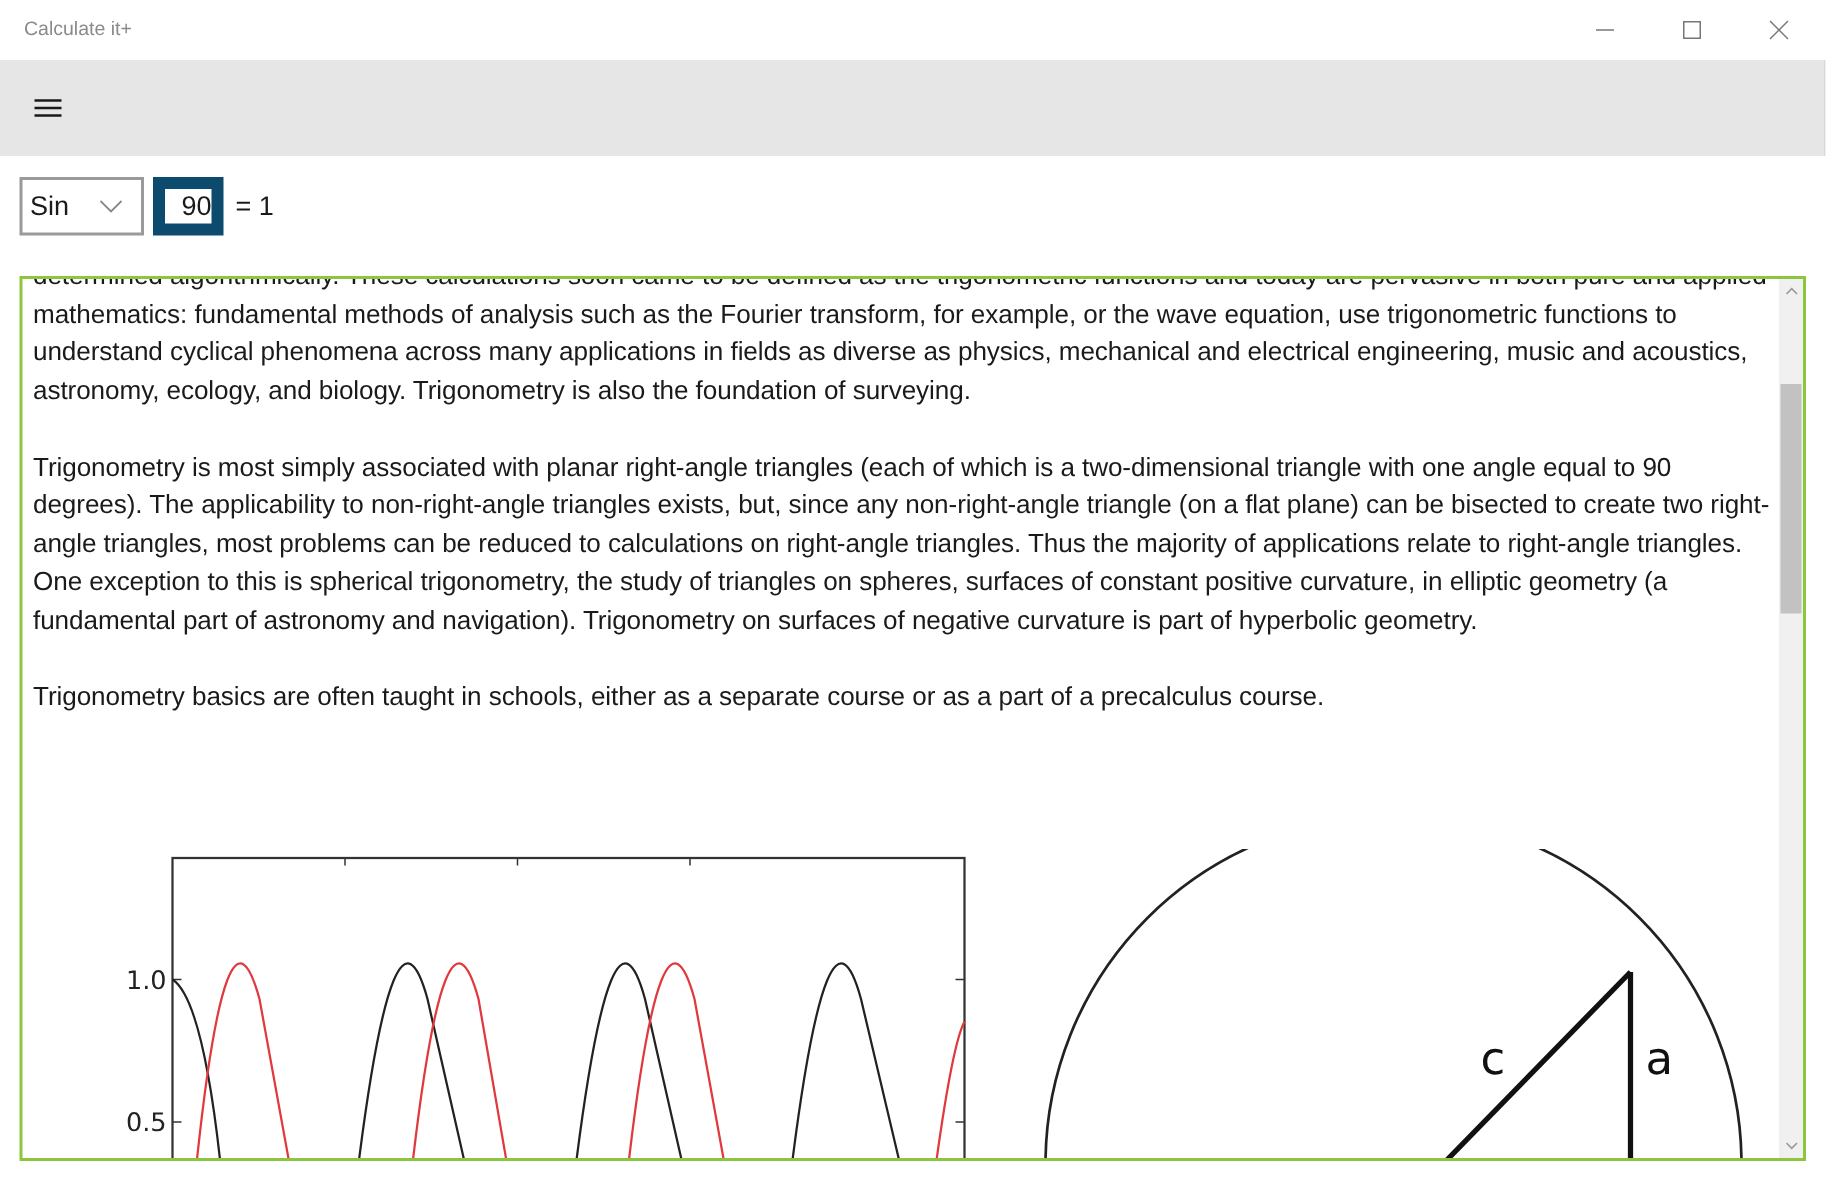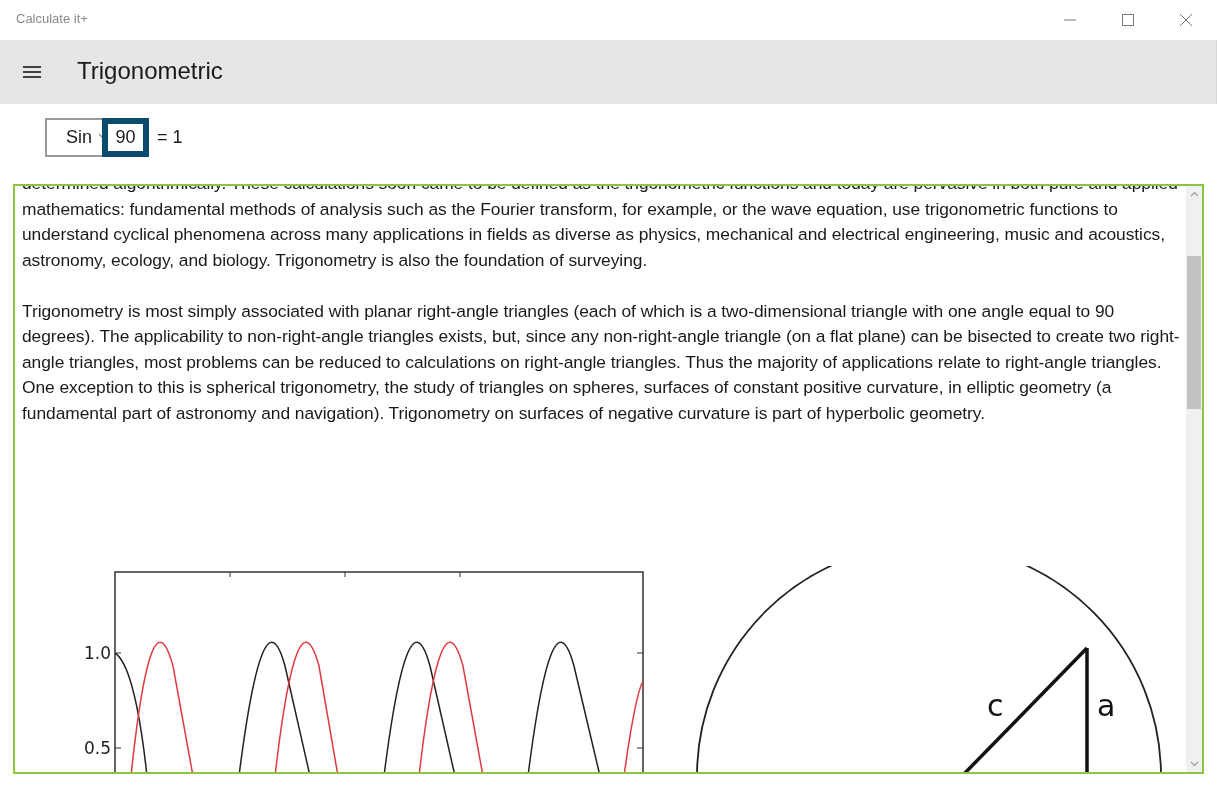"Trigonometric" div.page-title { html: <div>Trigonometric</div> -> none }
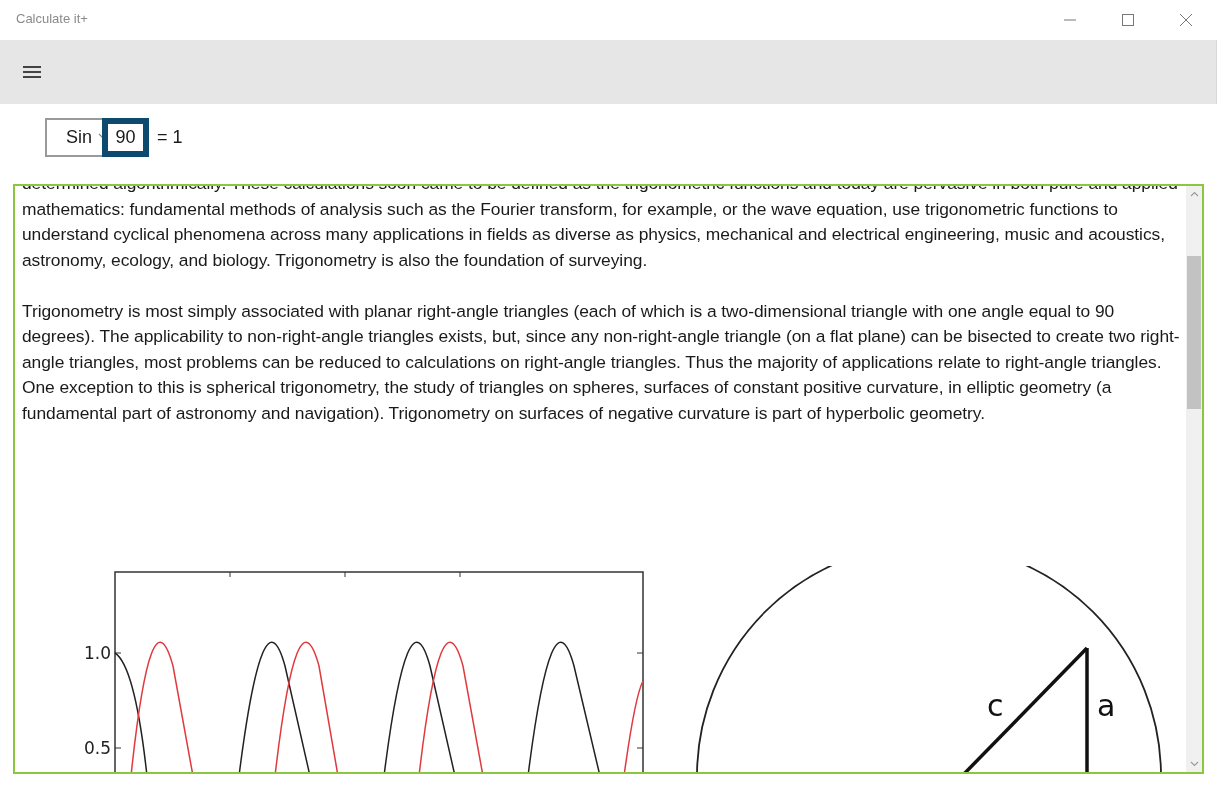"Sin" .func-select { margin-left: 32px -> none; padding-left: 19px -> 5px }
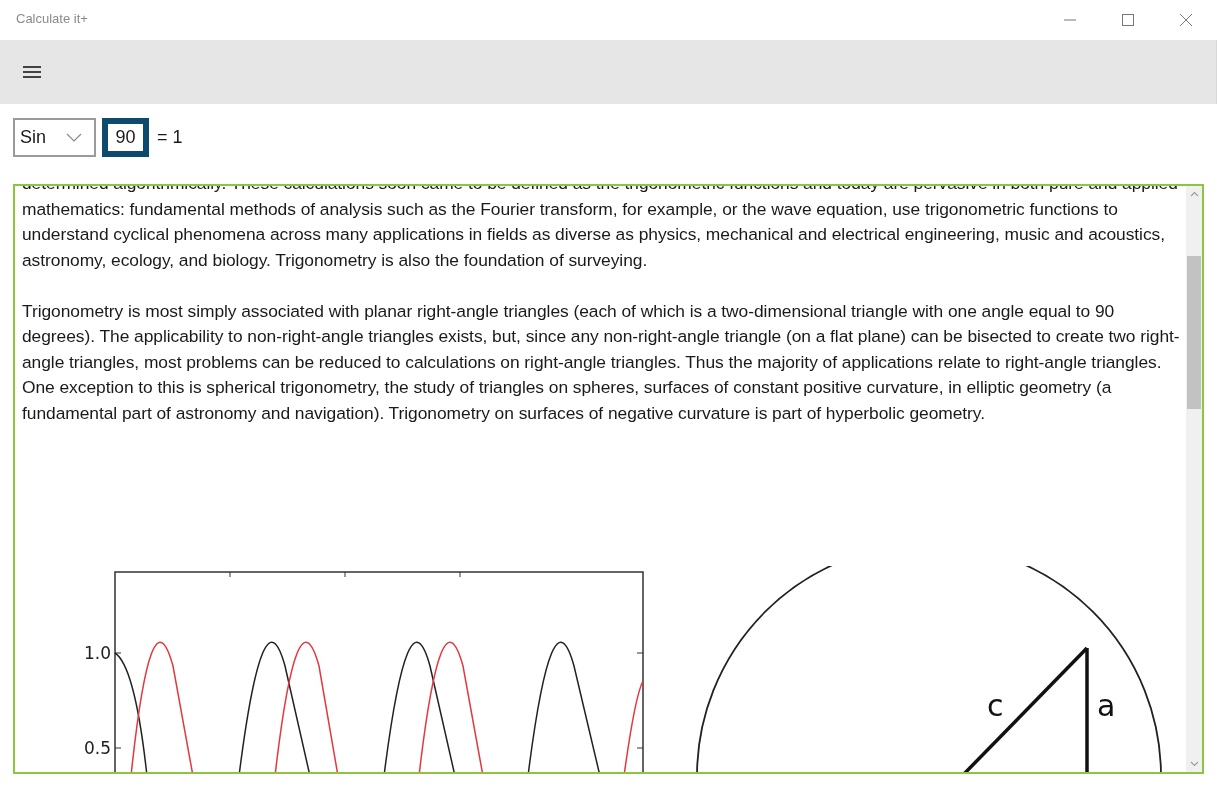"90" .angle-input { border: 6px solid #0c4a6e -> 8px solid #0c4a6e; text-align: center -> right }
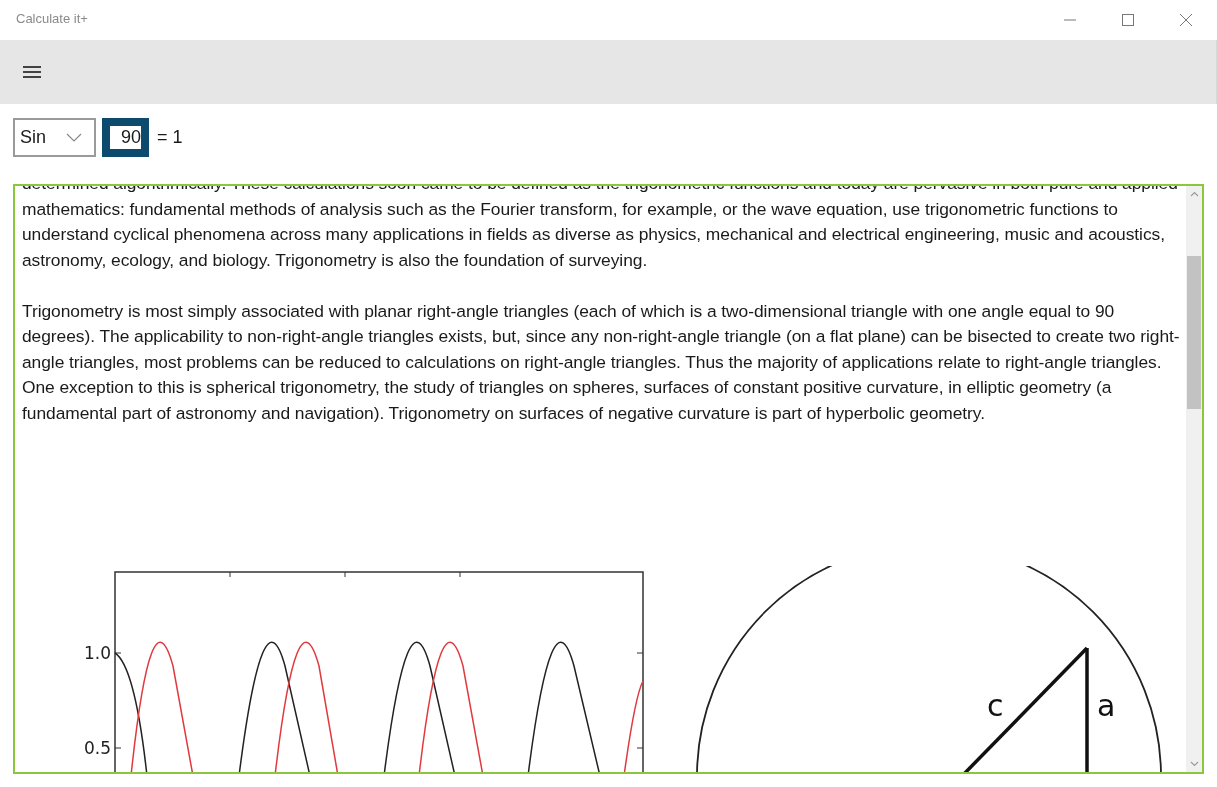"Trigonometry basics are often taught" p { html: none -> <p>Trigonometry basics are often taught in schools, either as a separate course or as a part of a precalculus course.</p> }
